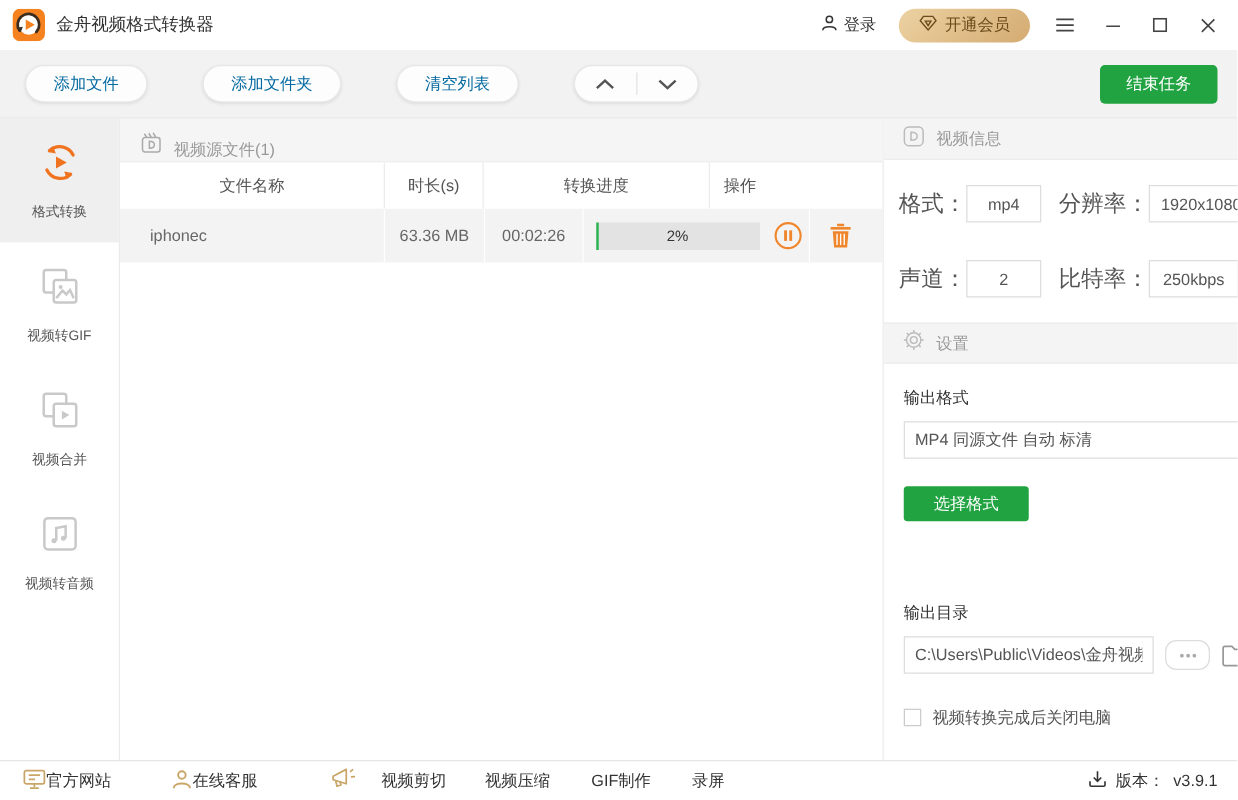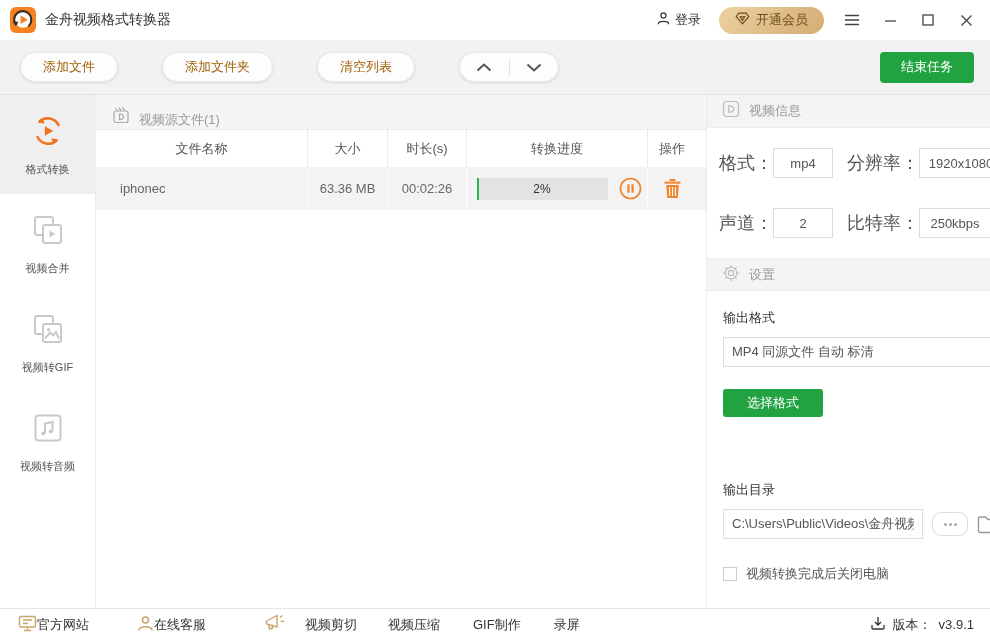"添加文件" .pill { color: #a16207 -> #0369a1 }
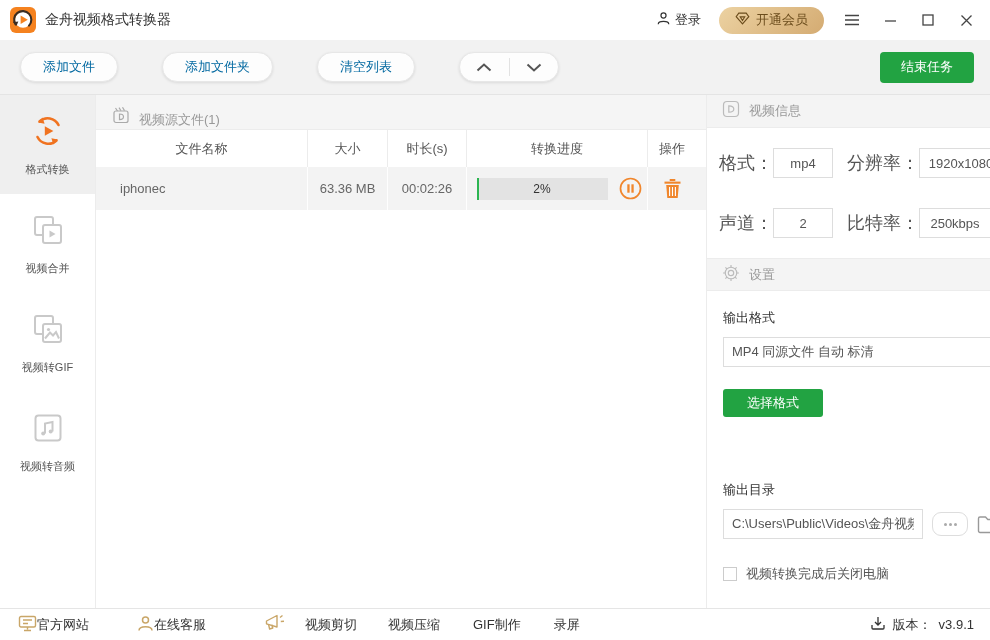"大小" div.cell { html: <div>大小</div> -> none }
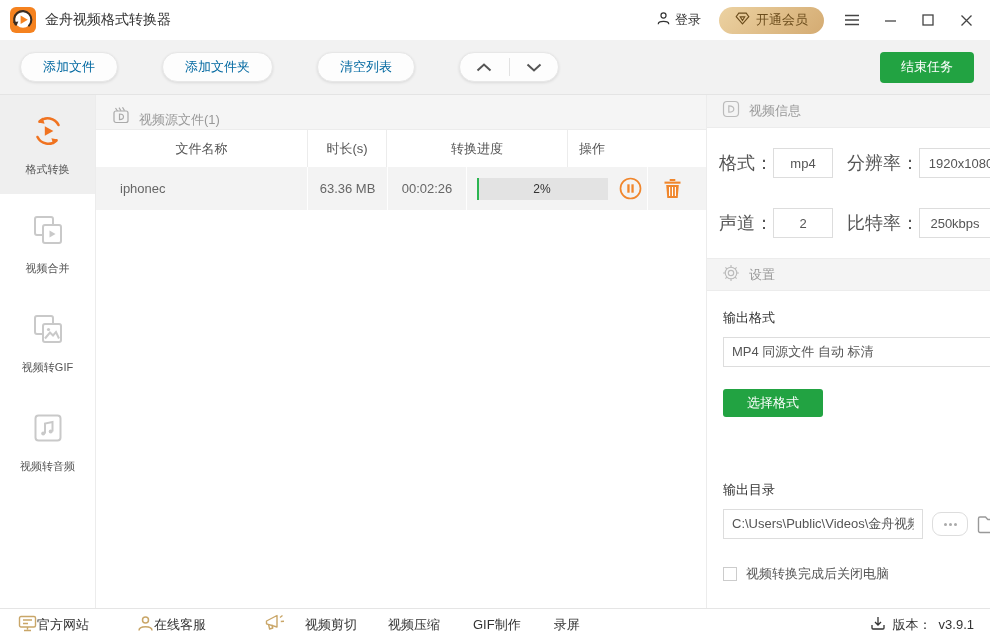"视频合并" div.side-item { order: before "视频转GIF" -> after "视频转GIF" }
